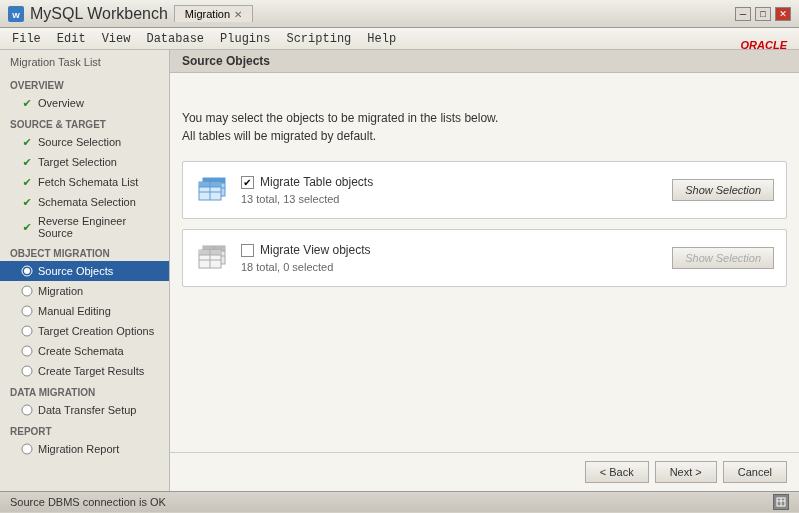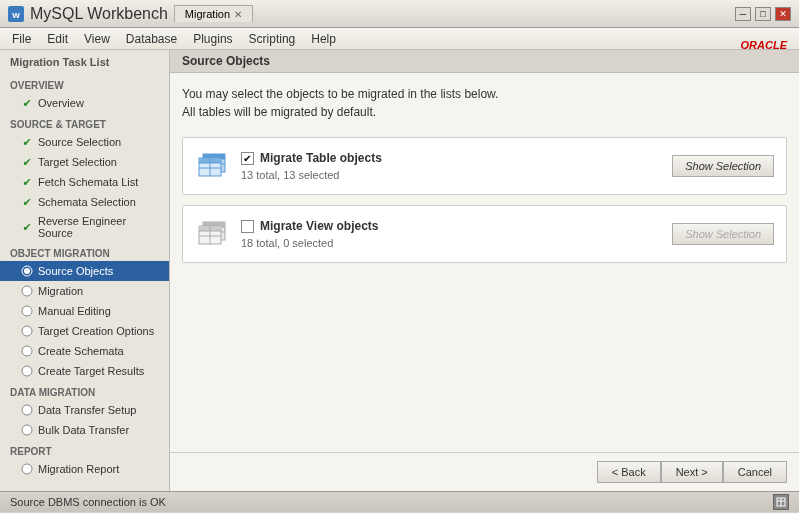"File" .menu-items { font-family: none -> Liberation Mono, monospace }
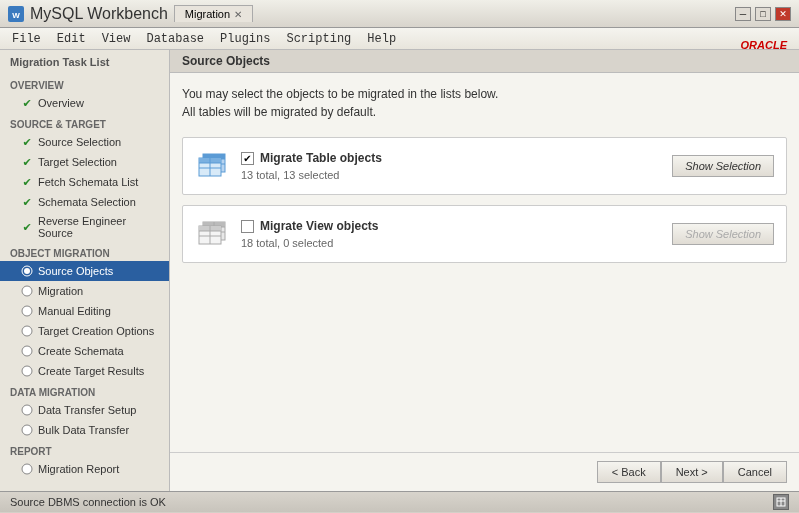"Migration Task List" div { font-weight: bold -> normal }
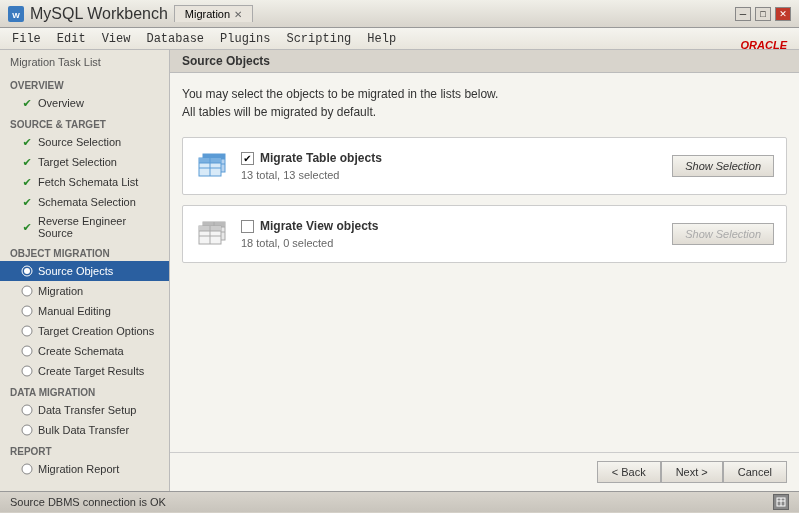"You may select the objects" .content-description { margin-top: none -> 24px }
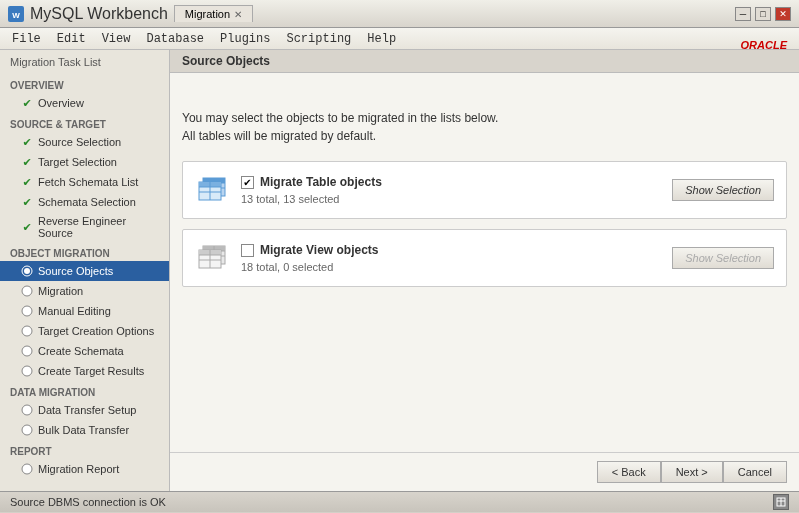"Migrate Table objects" .card-title { font-weight: bold -> normal }
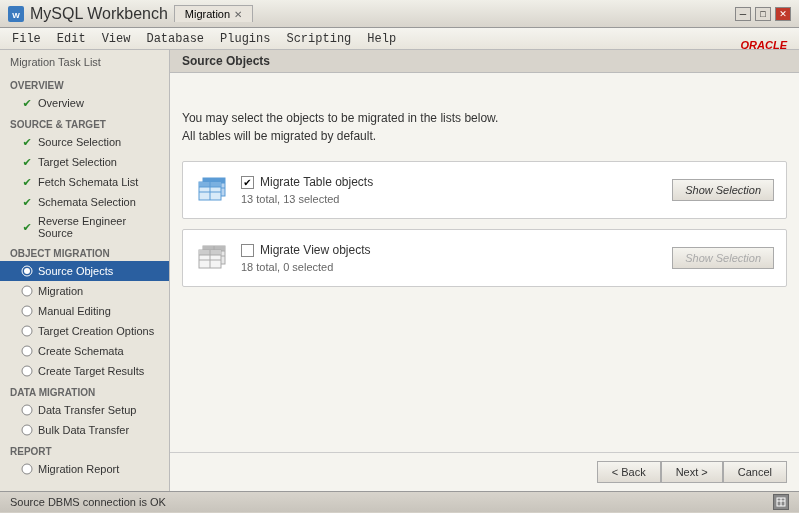"Bulk Data Transfer" div.sidebar-item { html: <div> <span> <svg> <circle></circle> </svg> </span> <span>Bulk Data Transfer</span> </div> -> none }
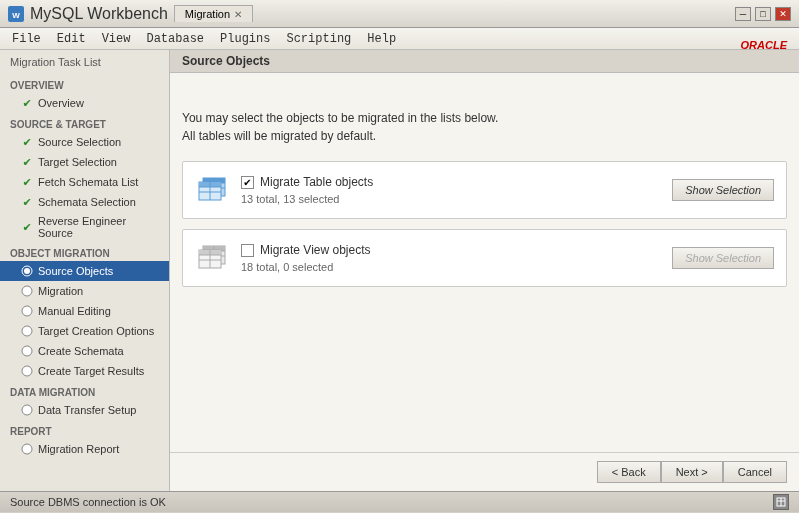"< Back" .bottom-buttons { gap: none -> 6px }
